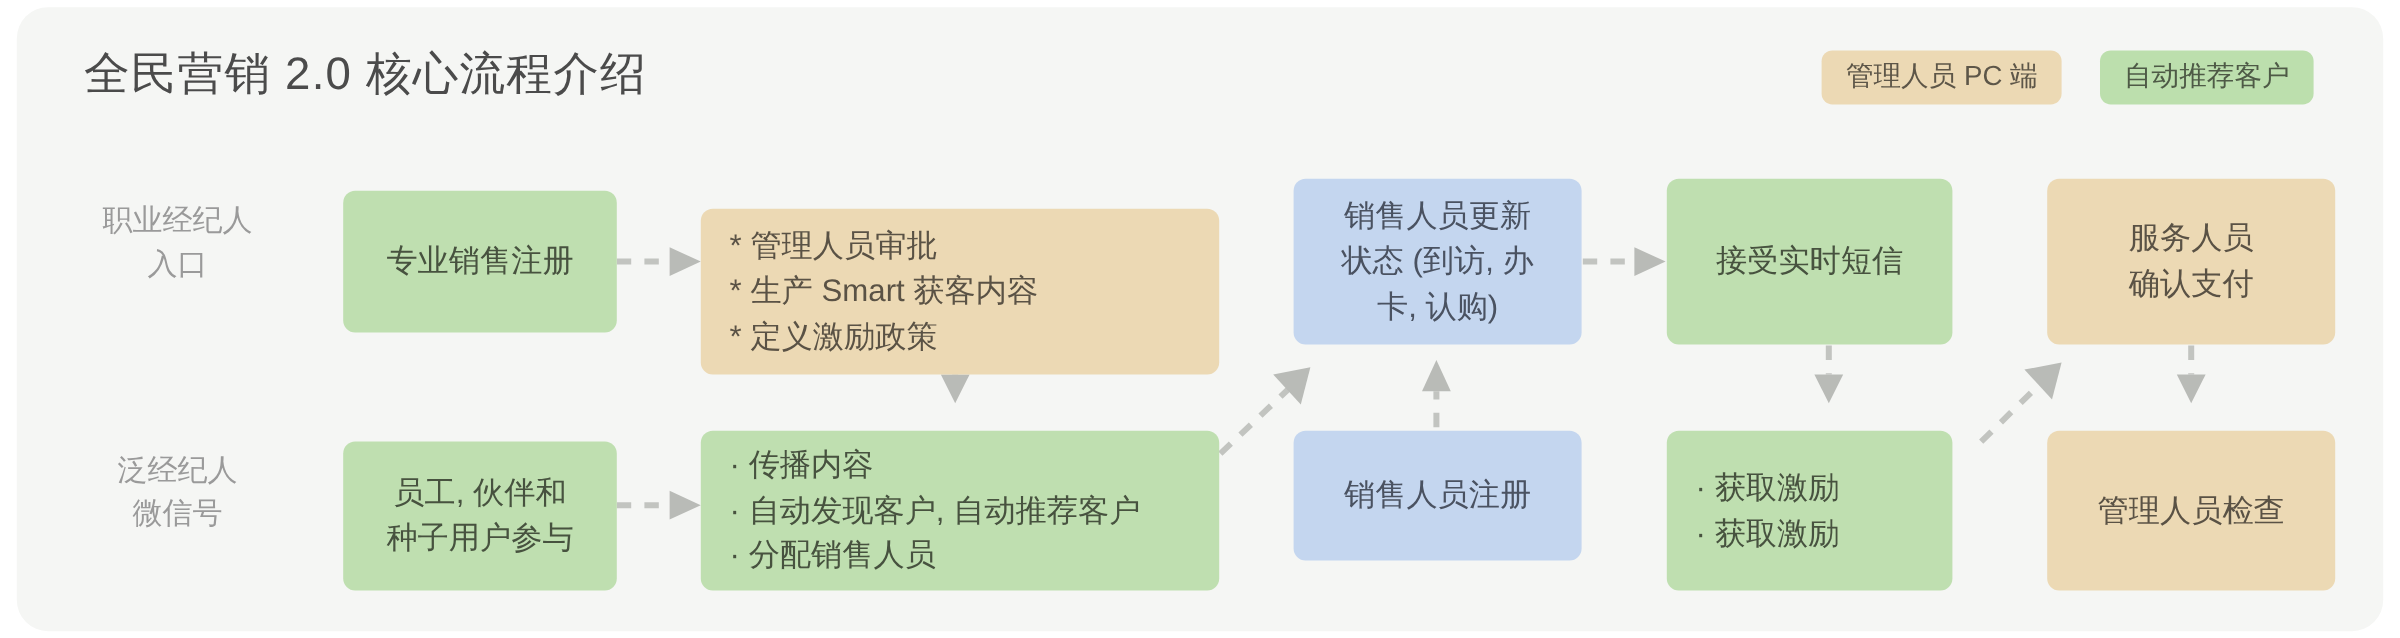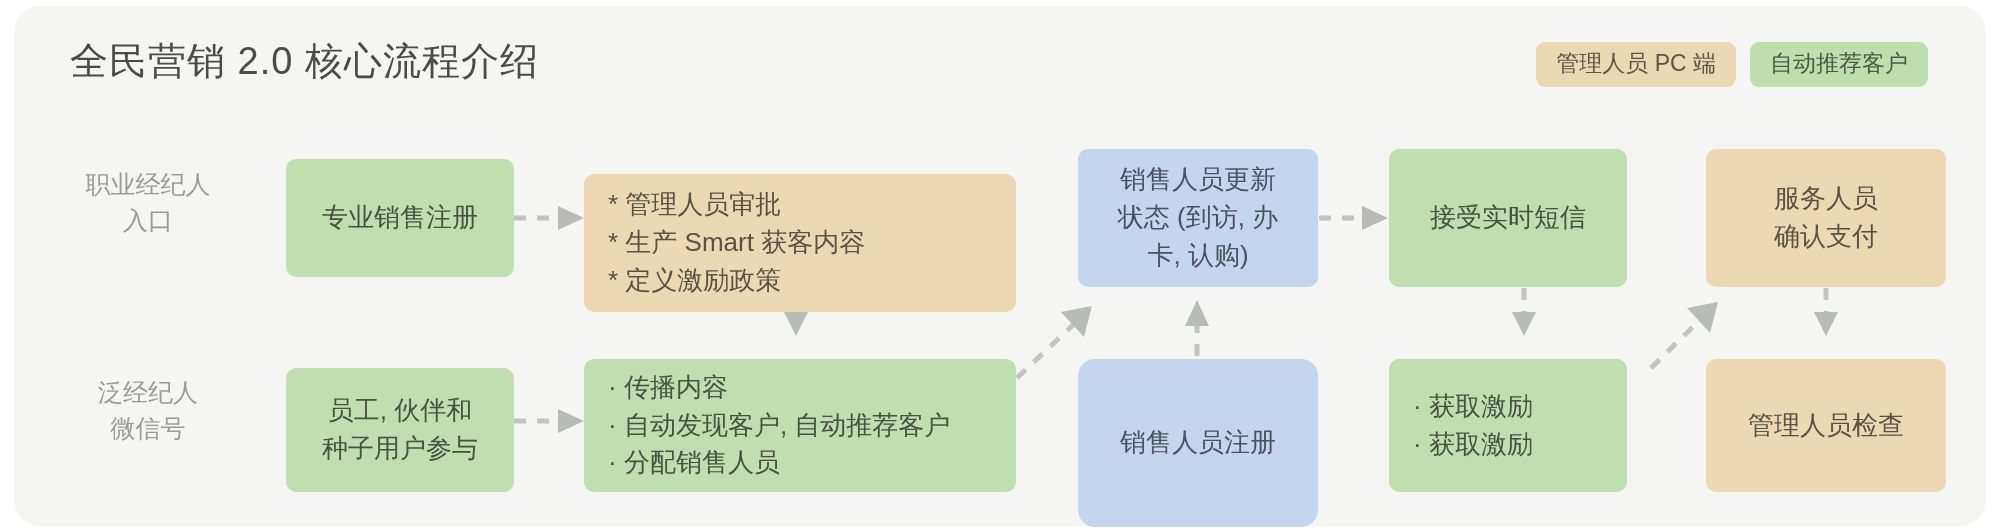"管理人员 PC 端" .legend { gap: 14px -> 32px }
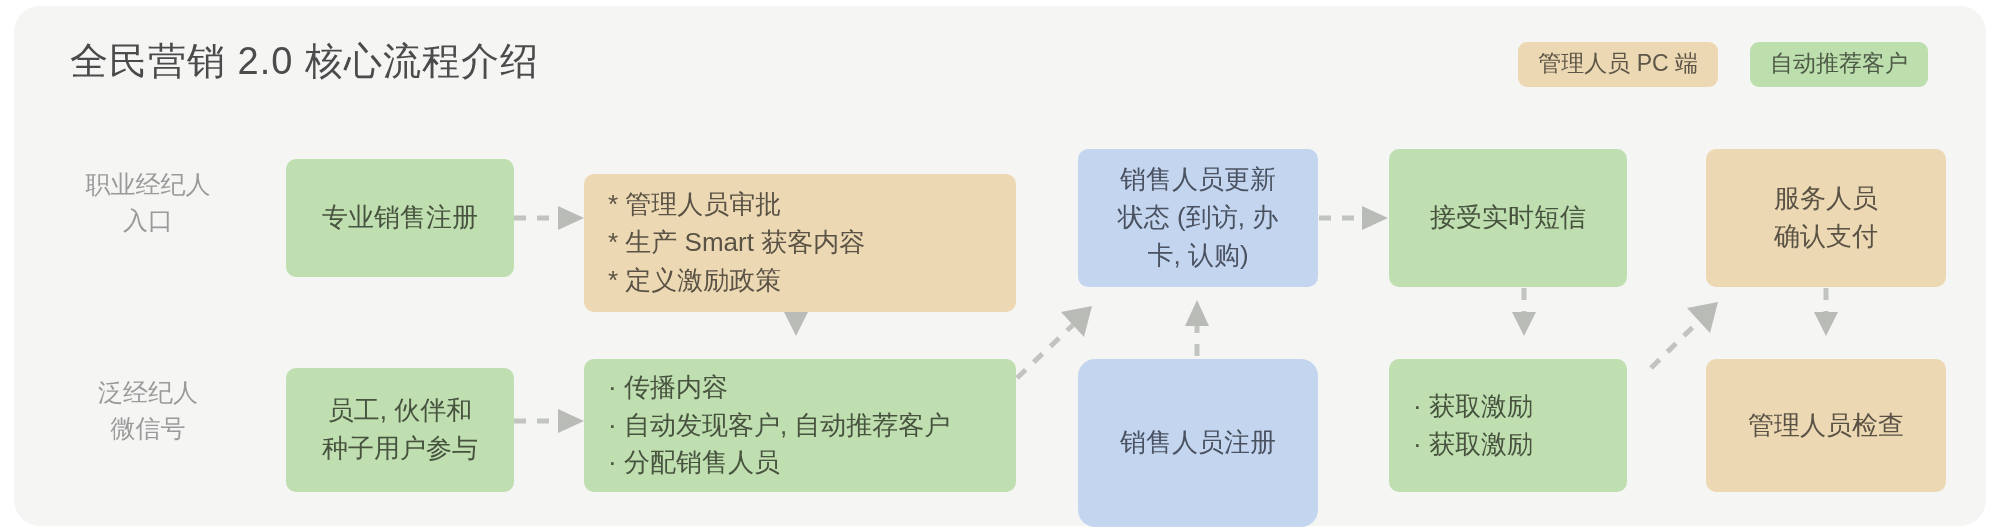"销售人员注册" div.node { border-radius: 17px -> none; height: 168px -> 108px }
